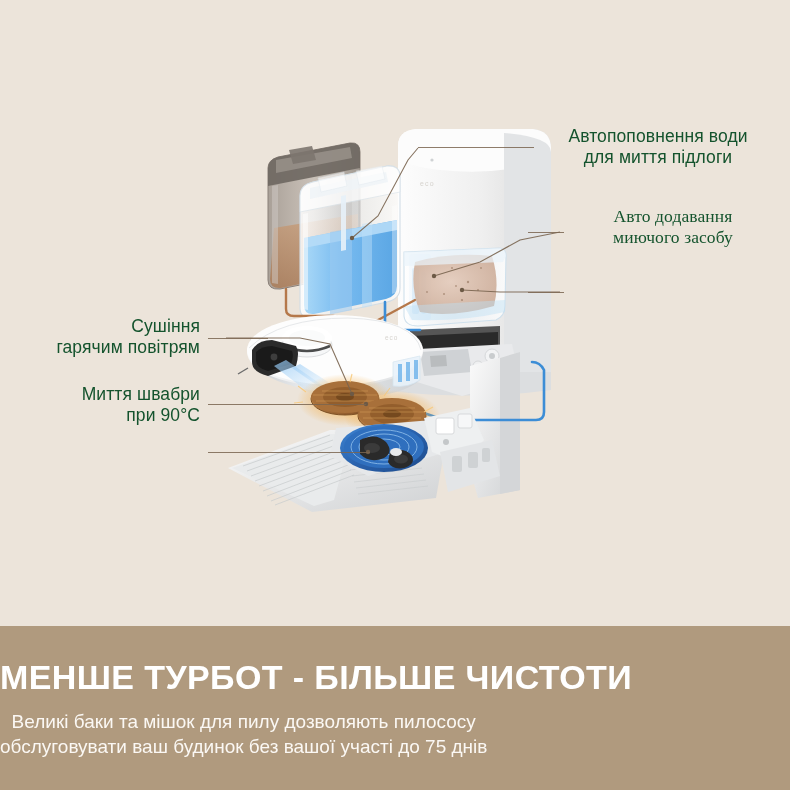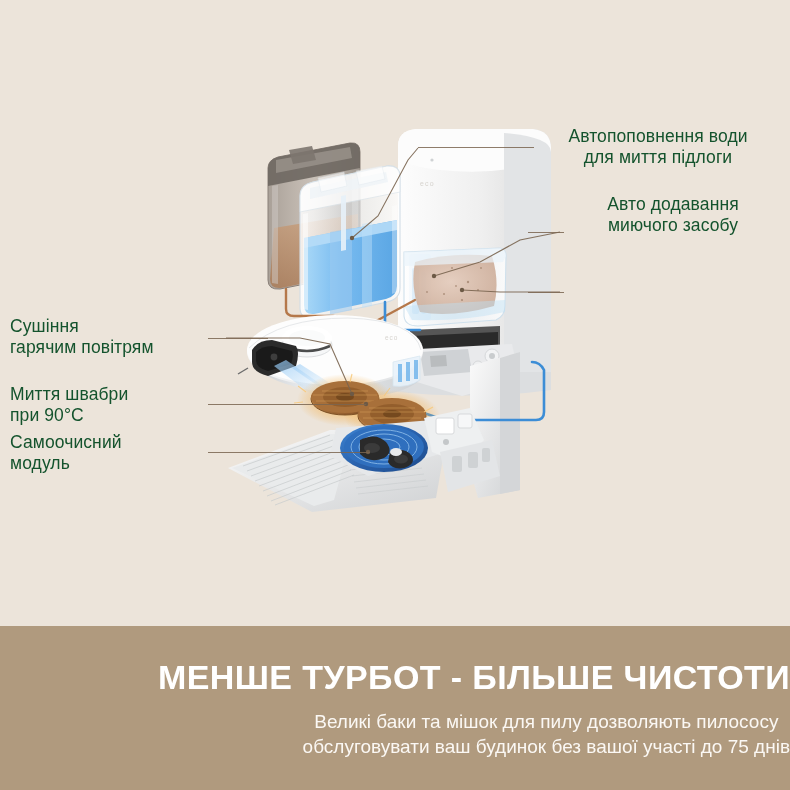"Авто додавання" div.label { font-family: none -> Liberation Serif, serif; top: 194px -> 206px }
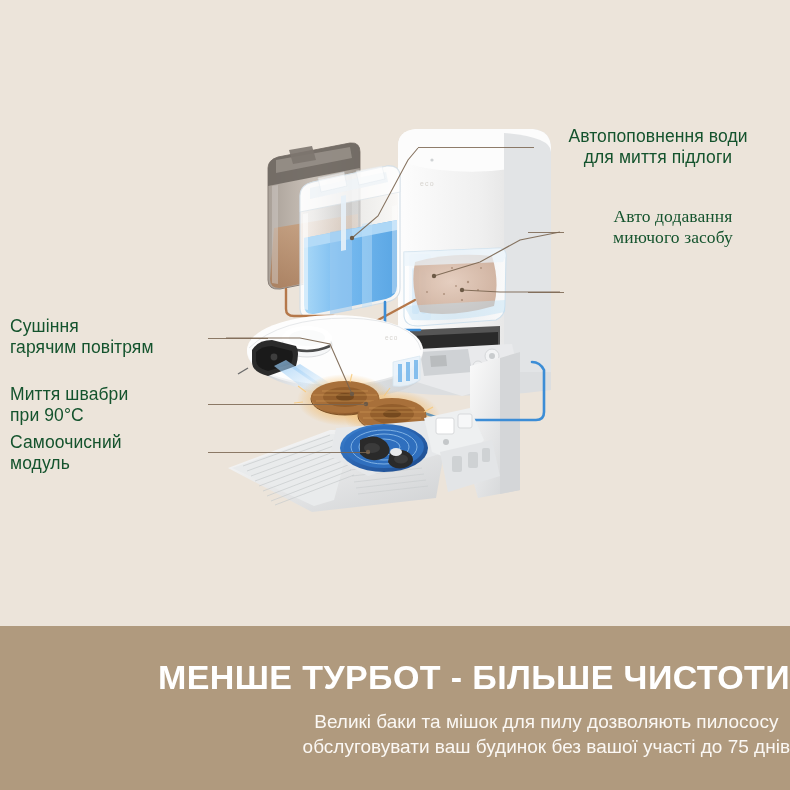"Сушіння" .label.left { text-align: left -> right }
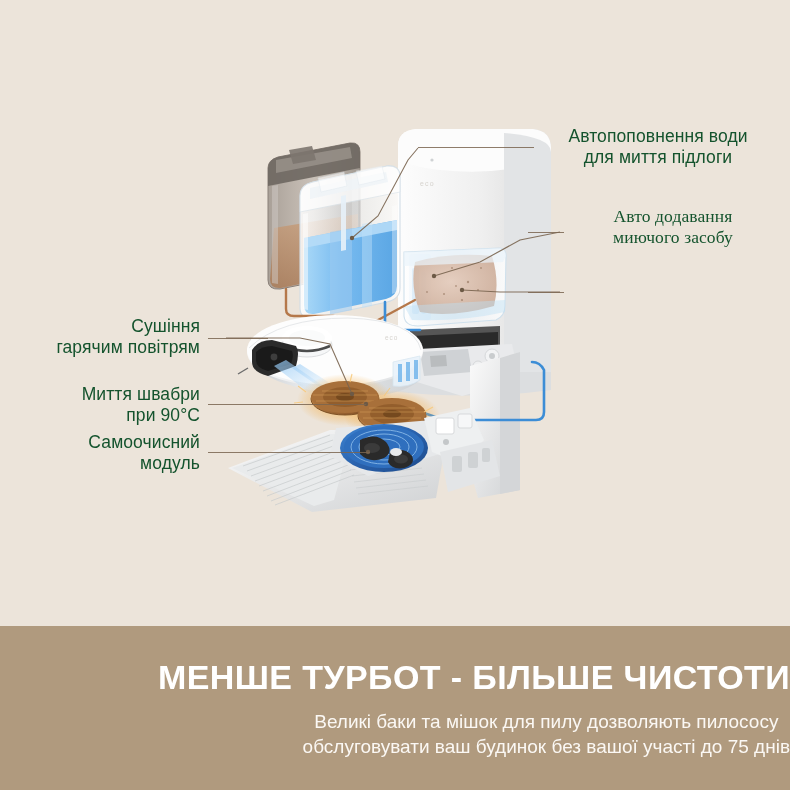"Самоочисний" div.label { html: <div>Самоочисний модуль</div> -> none }
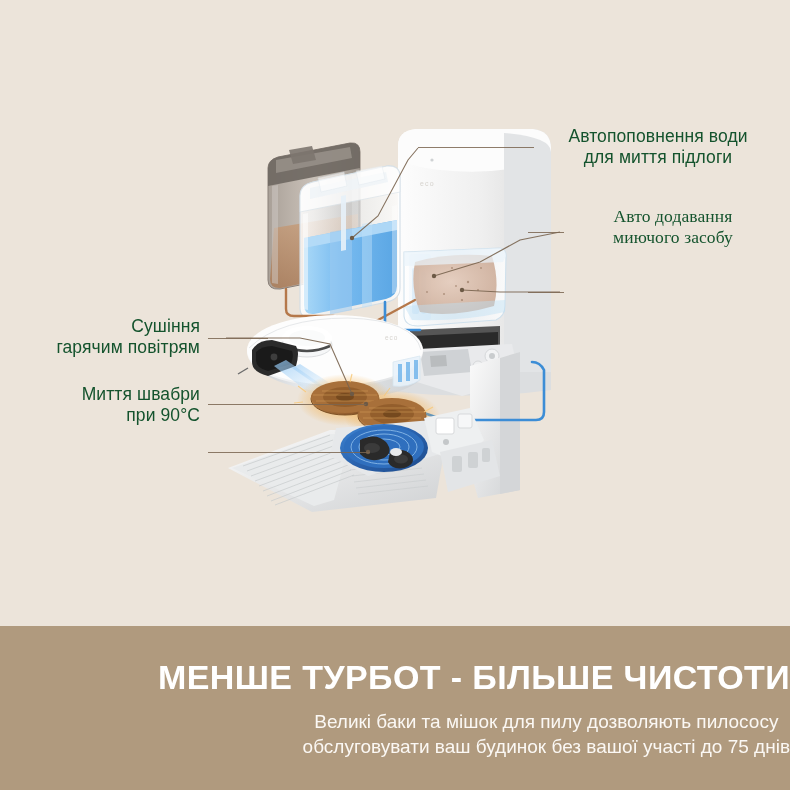"МЕНШЕ ТУРБОТ - БІЛЬШЕ ЧИСТОТИ" .banner { align-items: flex-end -> flex-start }
